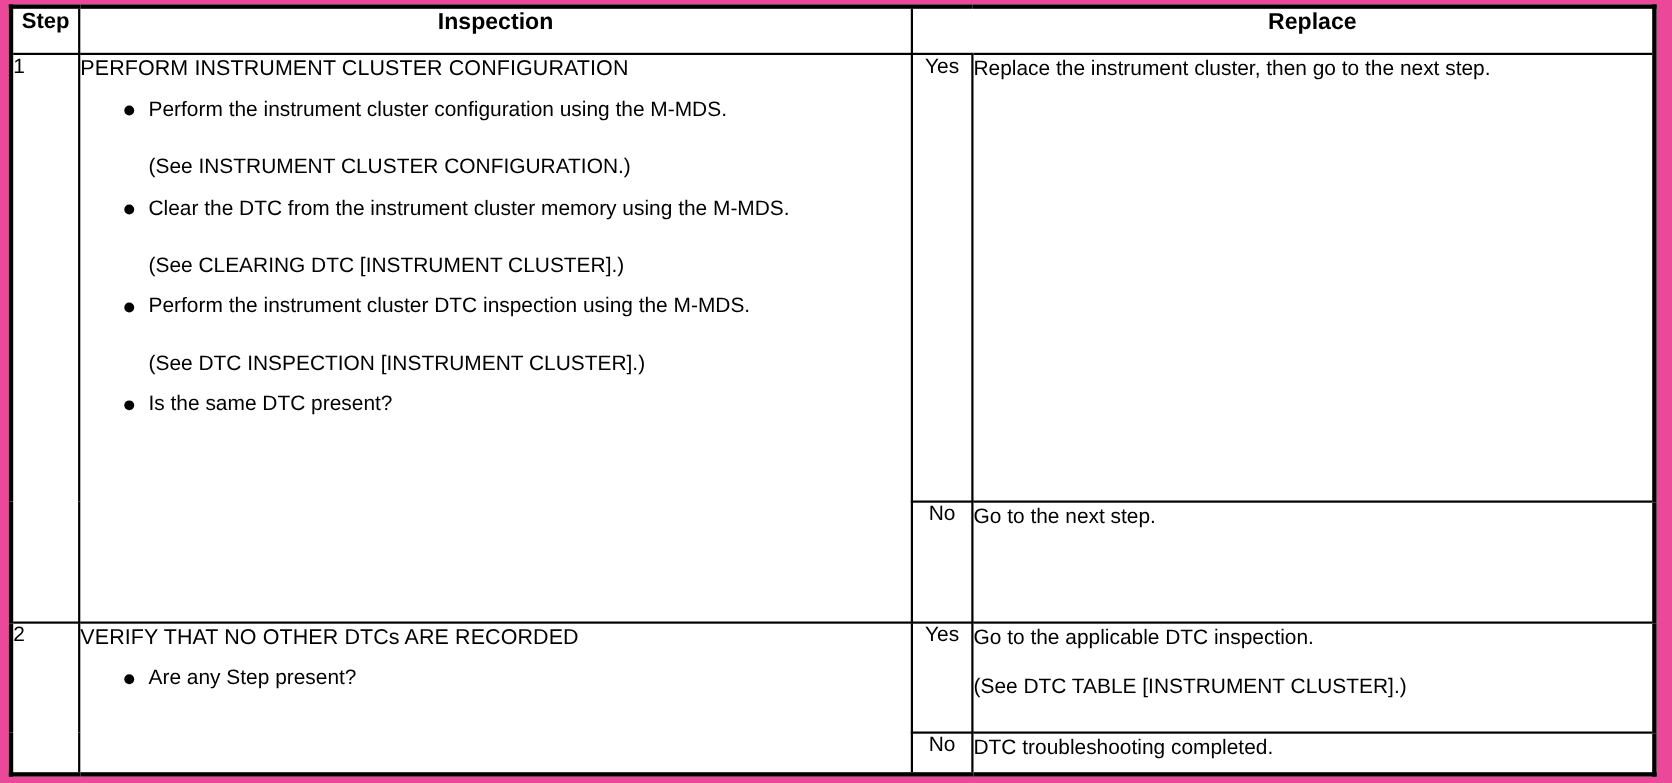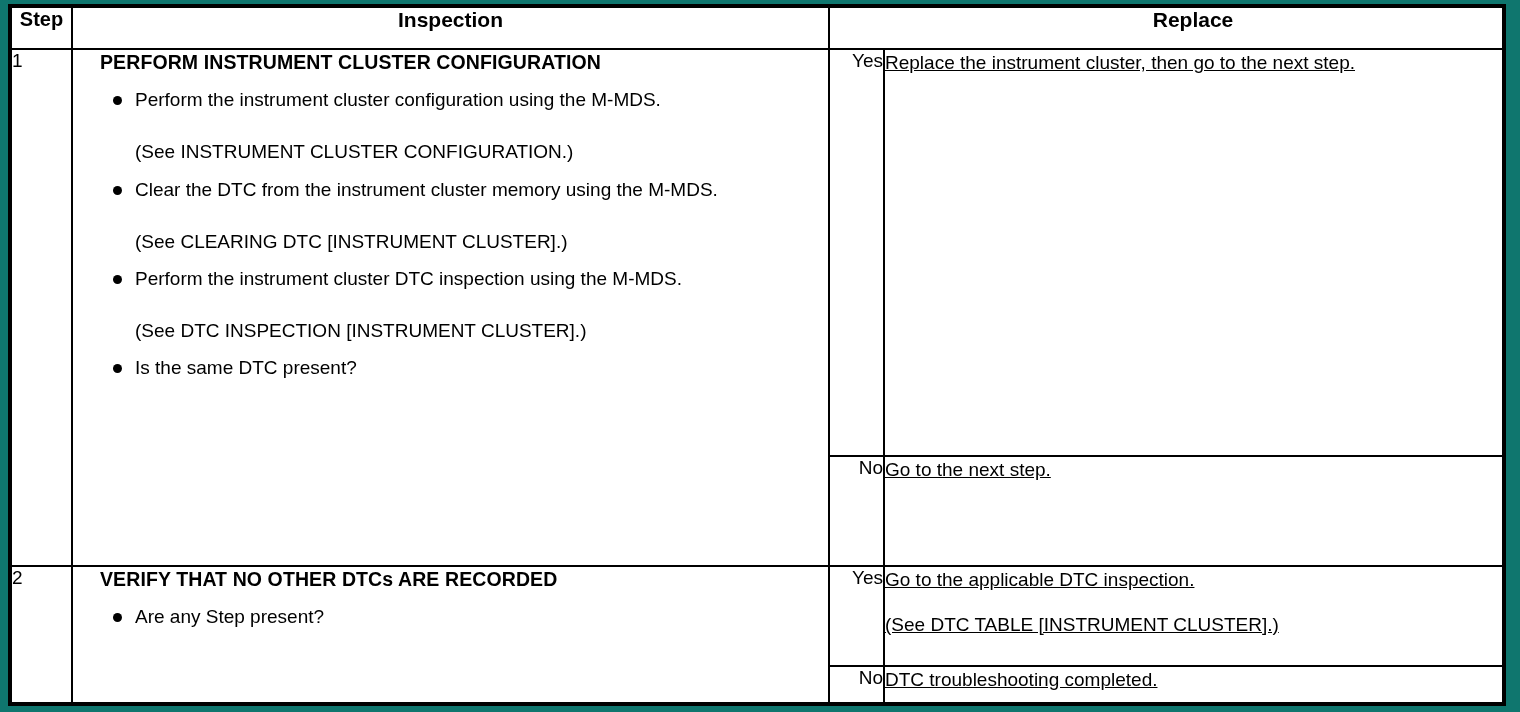"Step" .page { background: #0f766e -> #ec4899 }
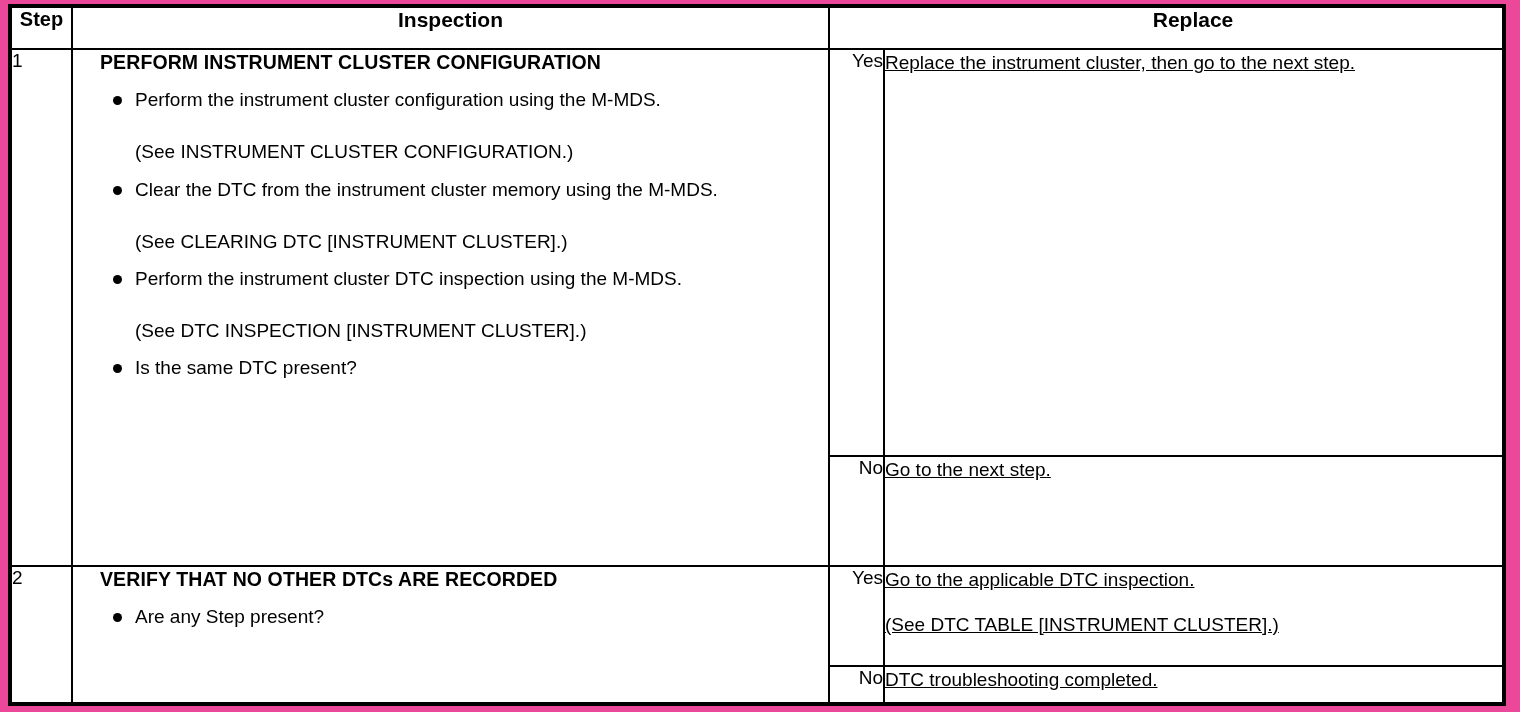"PERFORM INSTRUMENT CLUSTER CONFIGURATION" .insp-title { font-weight: bold -> normal; padding-left: 27px -> none }
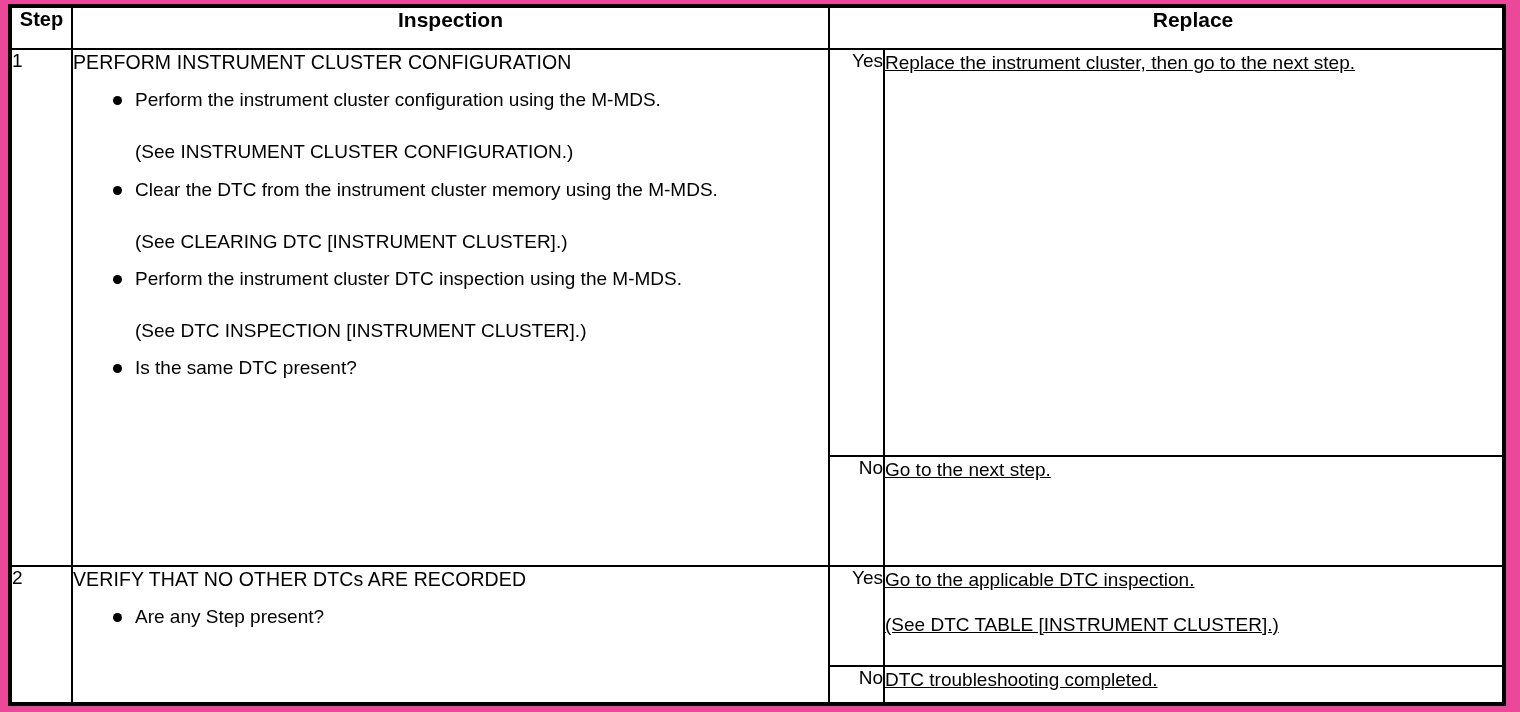"Yes" .yn-cell { text-align: right -> center }
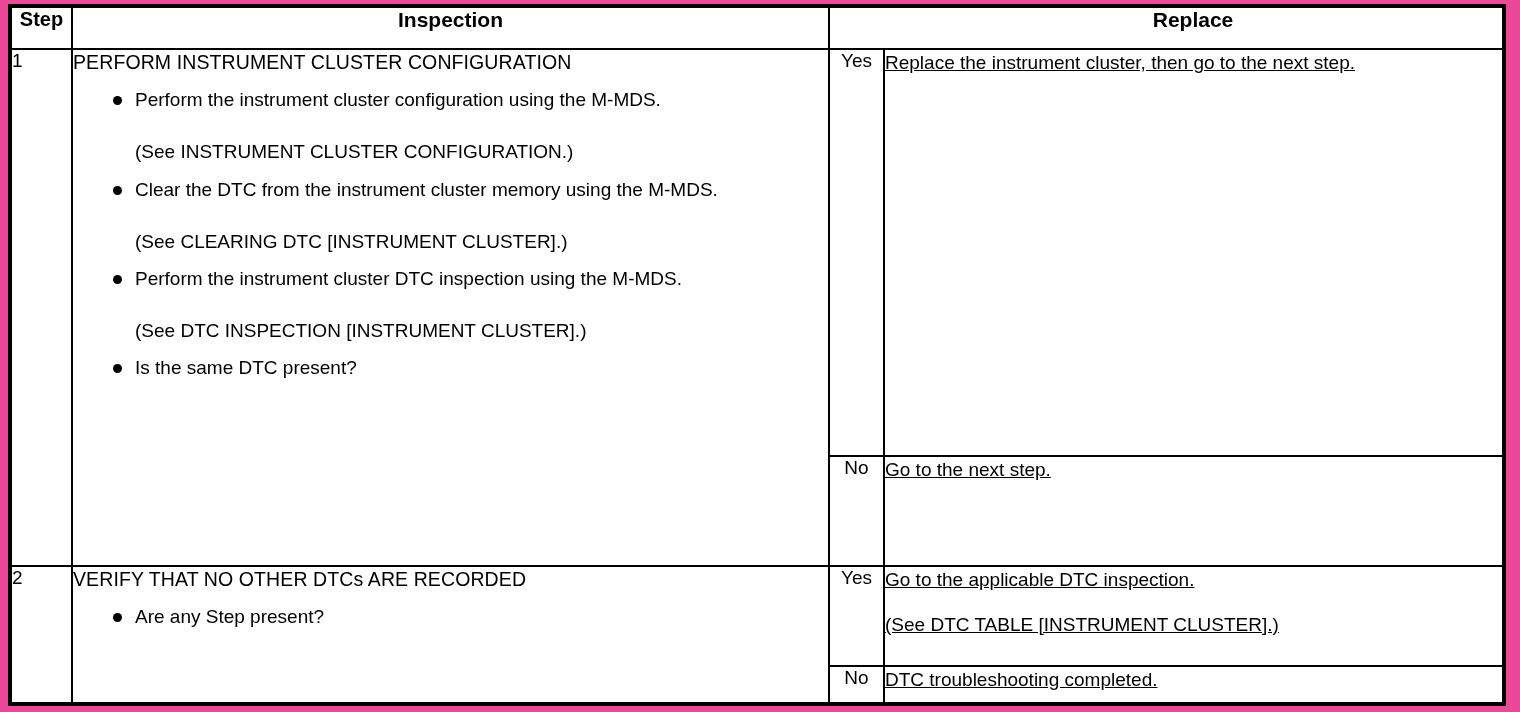"Replace the instrument cluster, then" .action-cell p { text-decoration: underline -> none }
